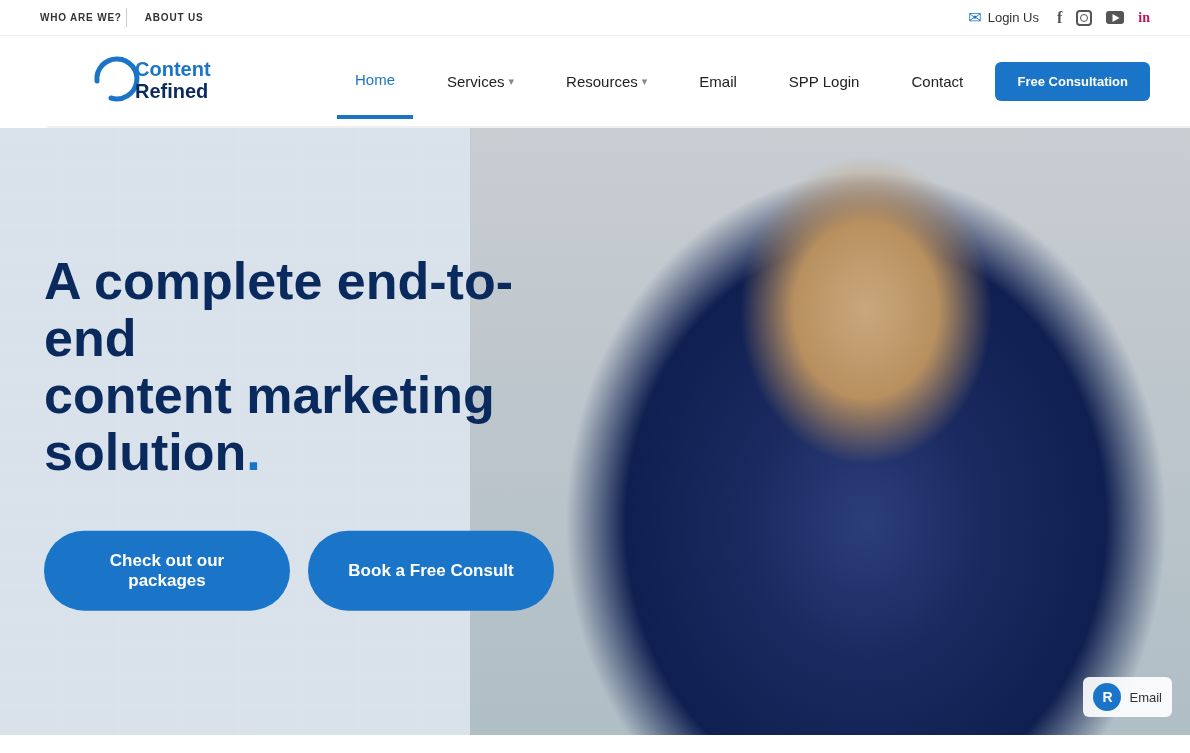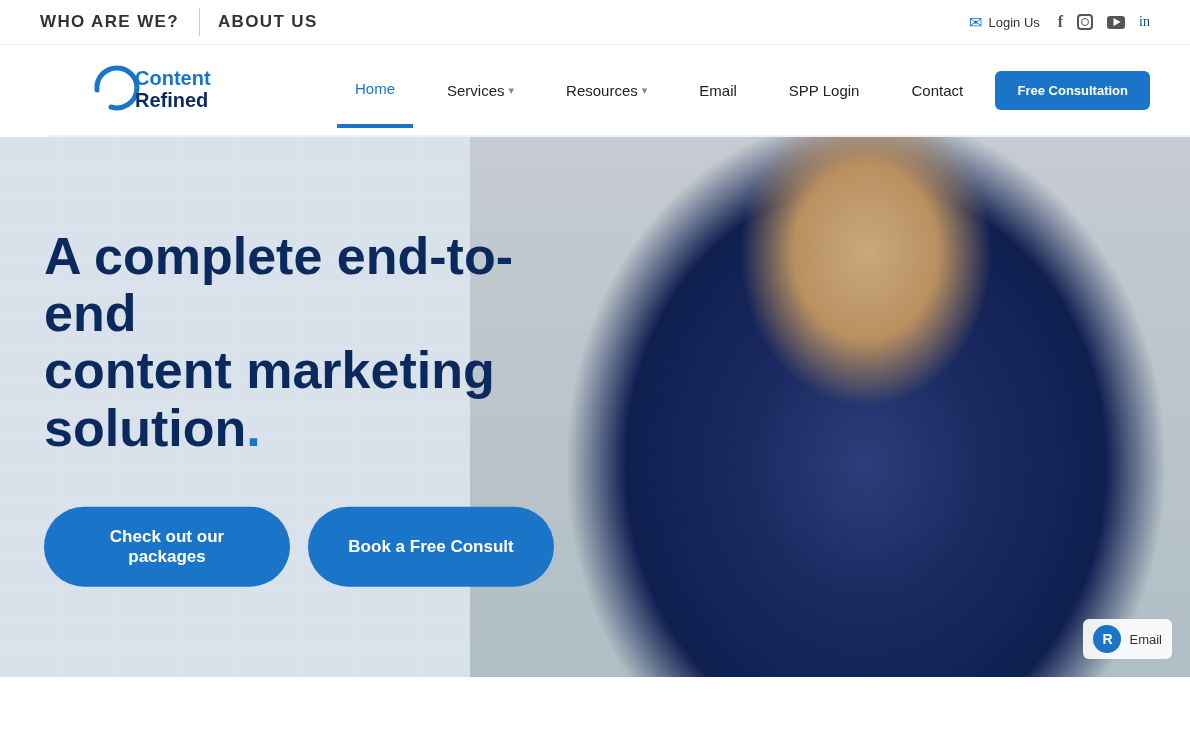"WHO ARE WE?" .top-bar-link { font-size: 17px -> 10px; padding: 4px 20px 4px 0 -> 4px 4px 4px 0 }
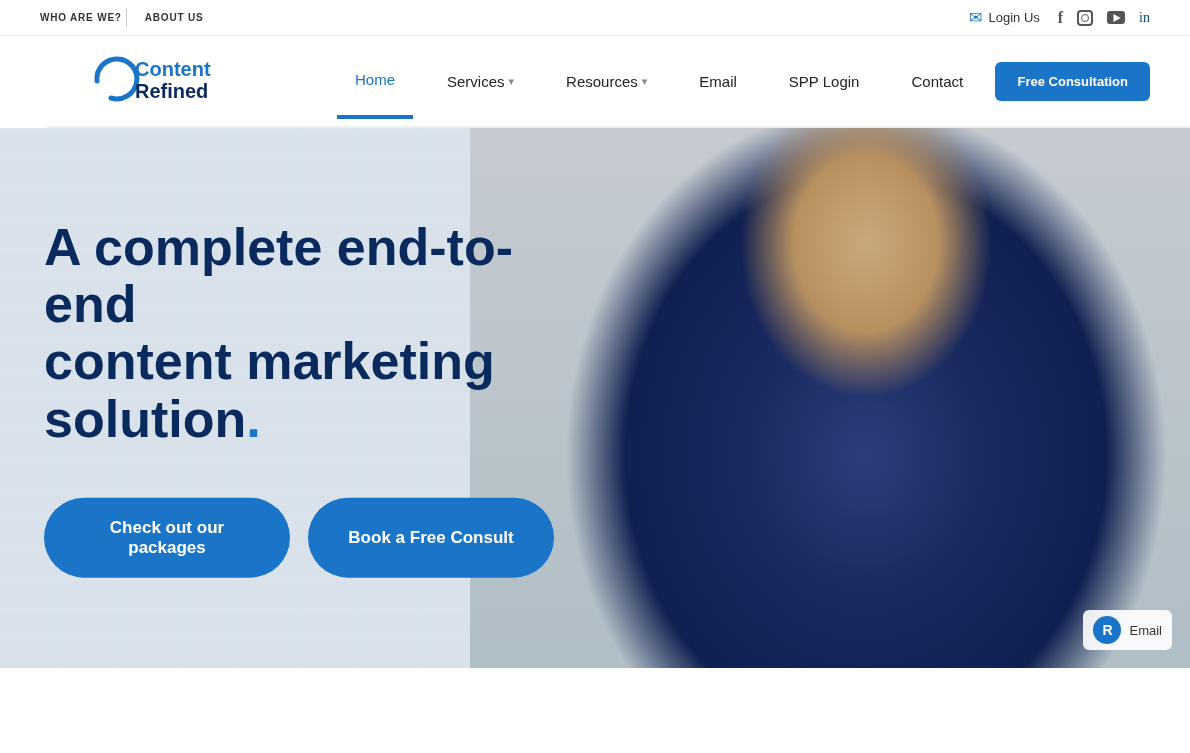"in" .li-icon { color: #0c4a6e -> #be185d; font-weight: normal -> bold }
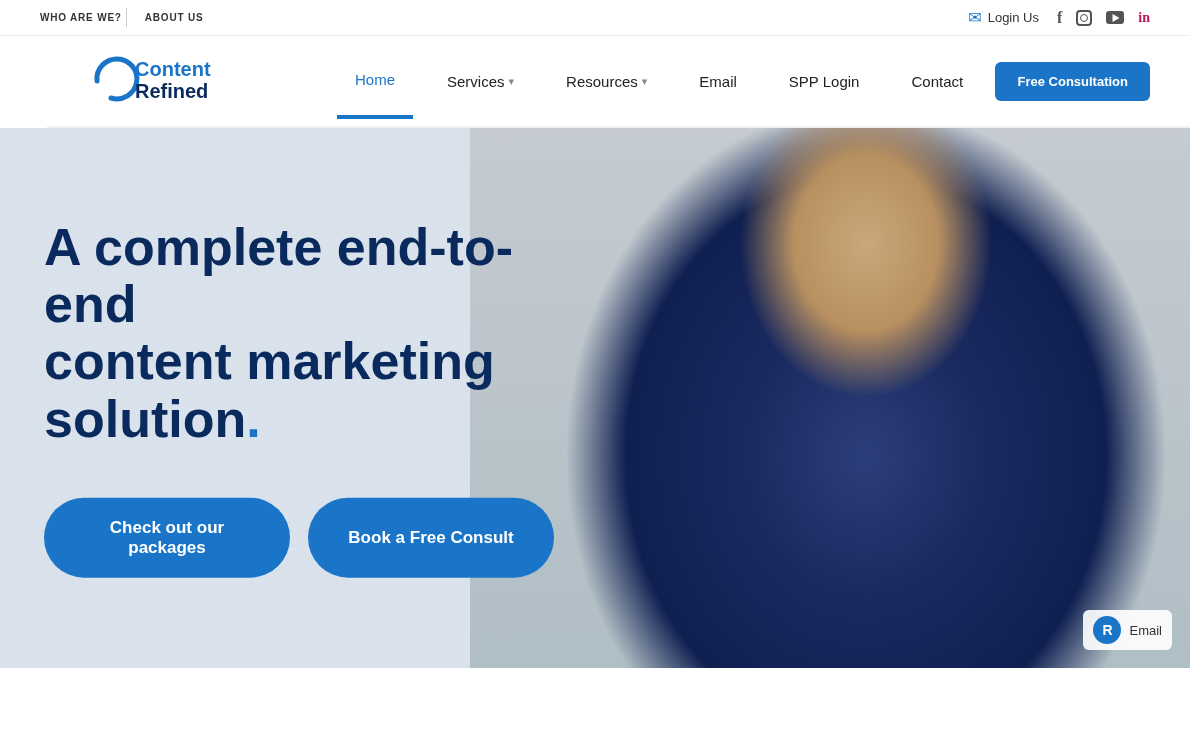"A complete end-to-end" .hero { height: 540px -> 607px }
